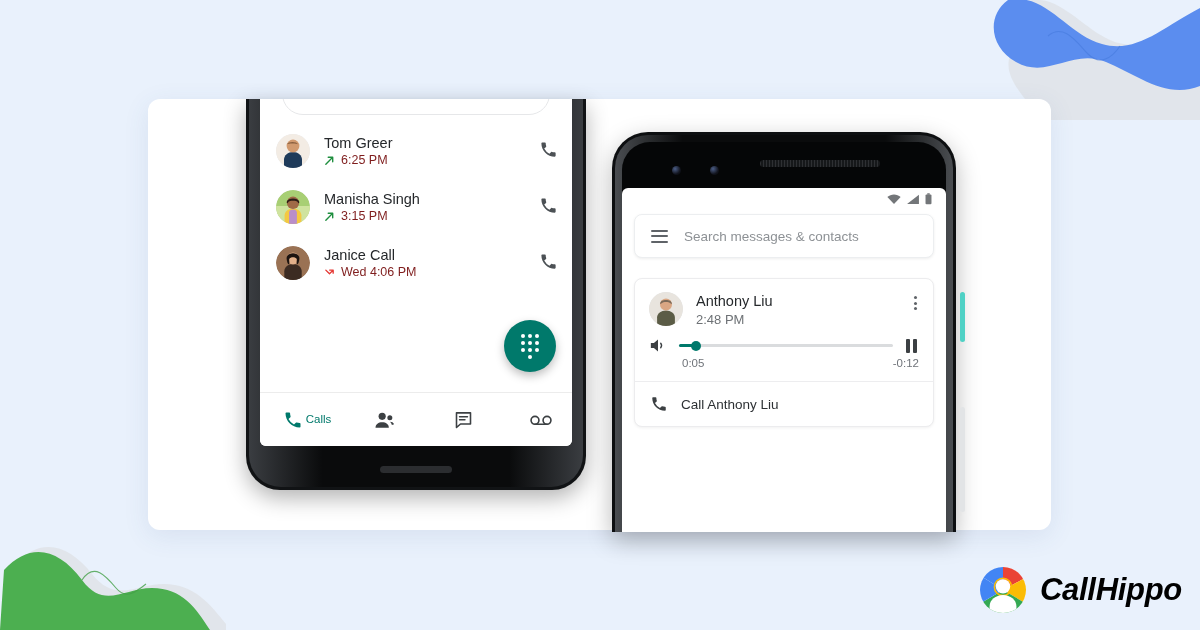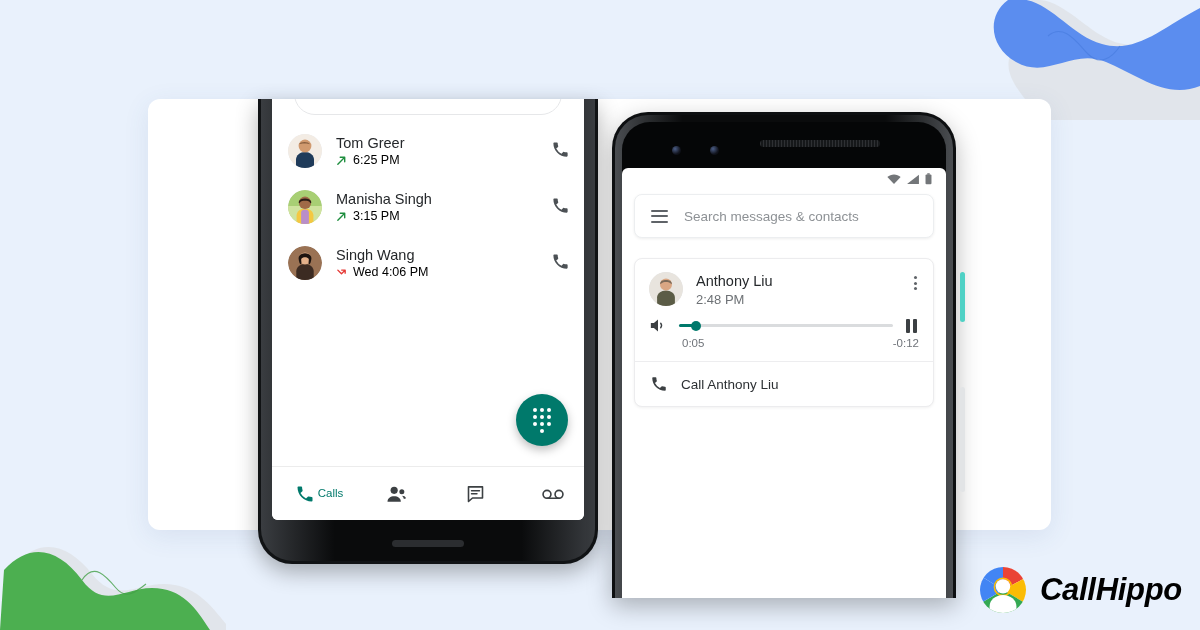"Tom Greer" #phone-left { height: 465px -> 391px; margin-left: 12px -> none }
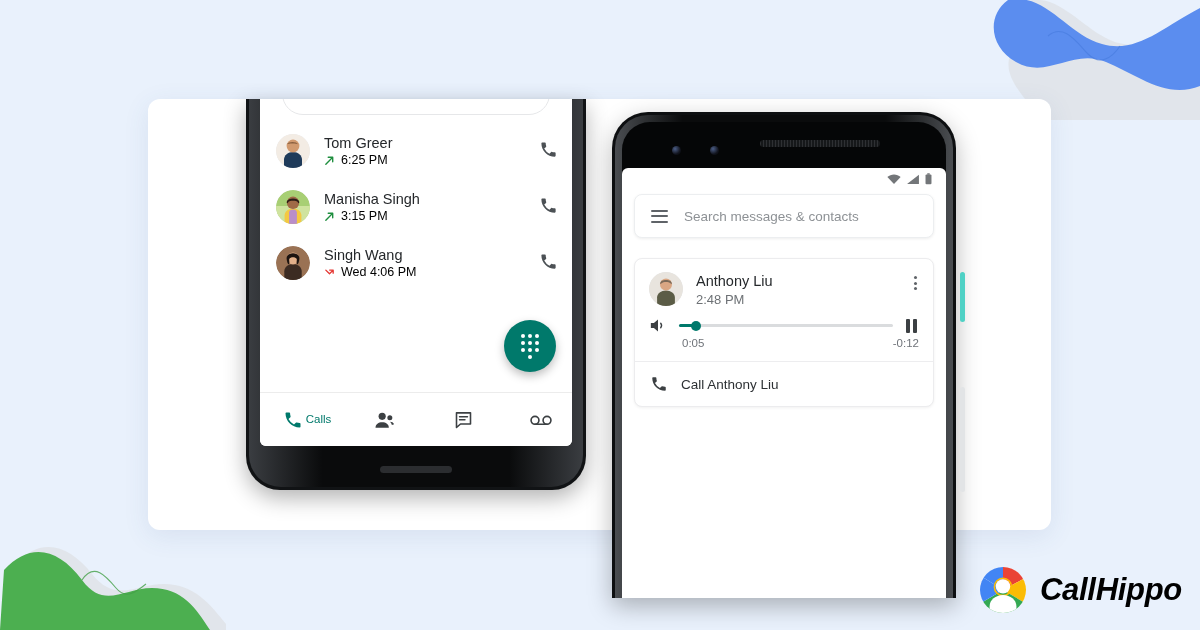"6:25 PM" .call-sub { color: #000000 -> #7f1d1d }
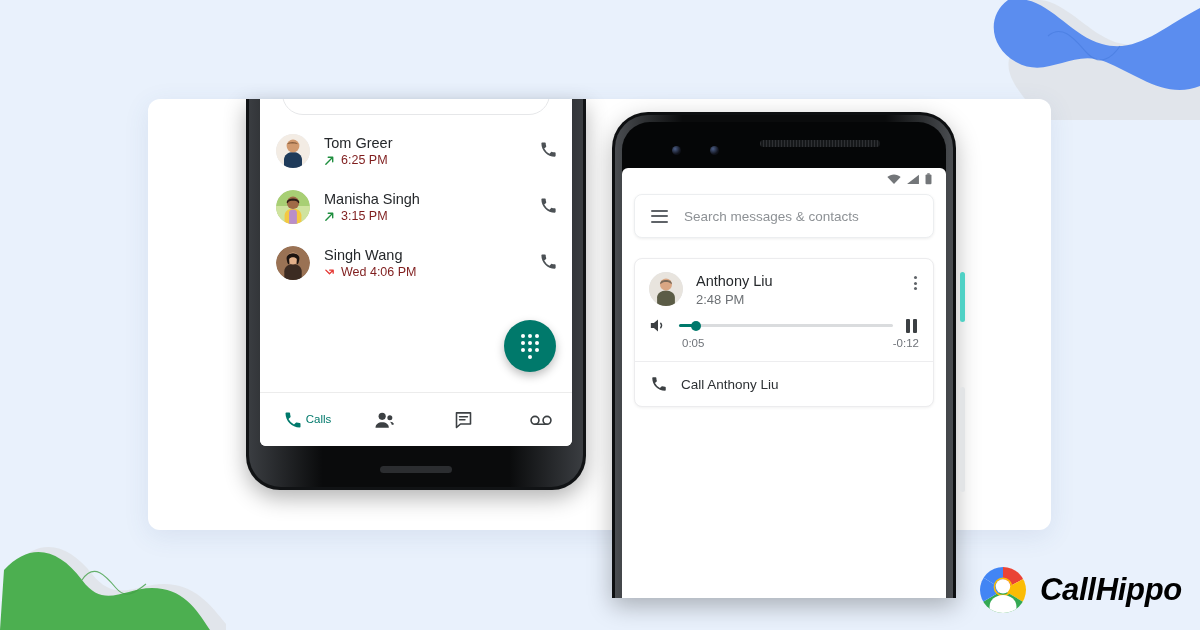"Search messages & contacts" #phone-right { height: 486px -> 400px; top: 112px -> 132px }
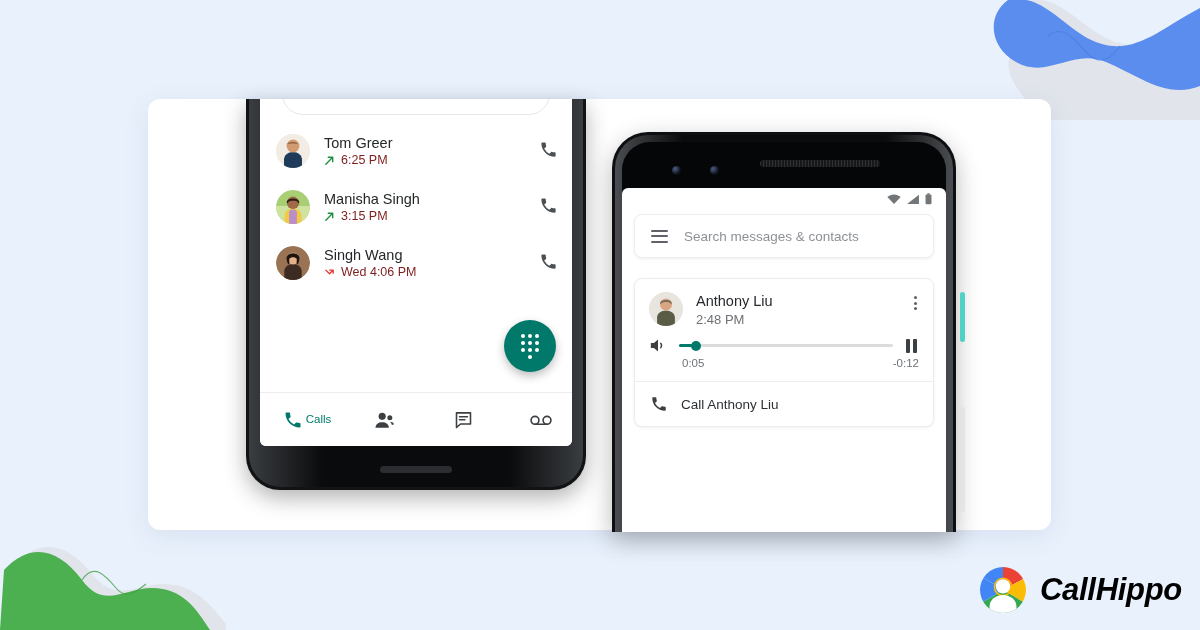"Singh Wang" div.call-name { text: Singh Wang -> Janice Call }
